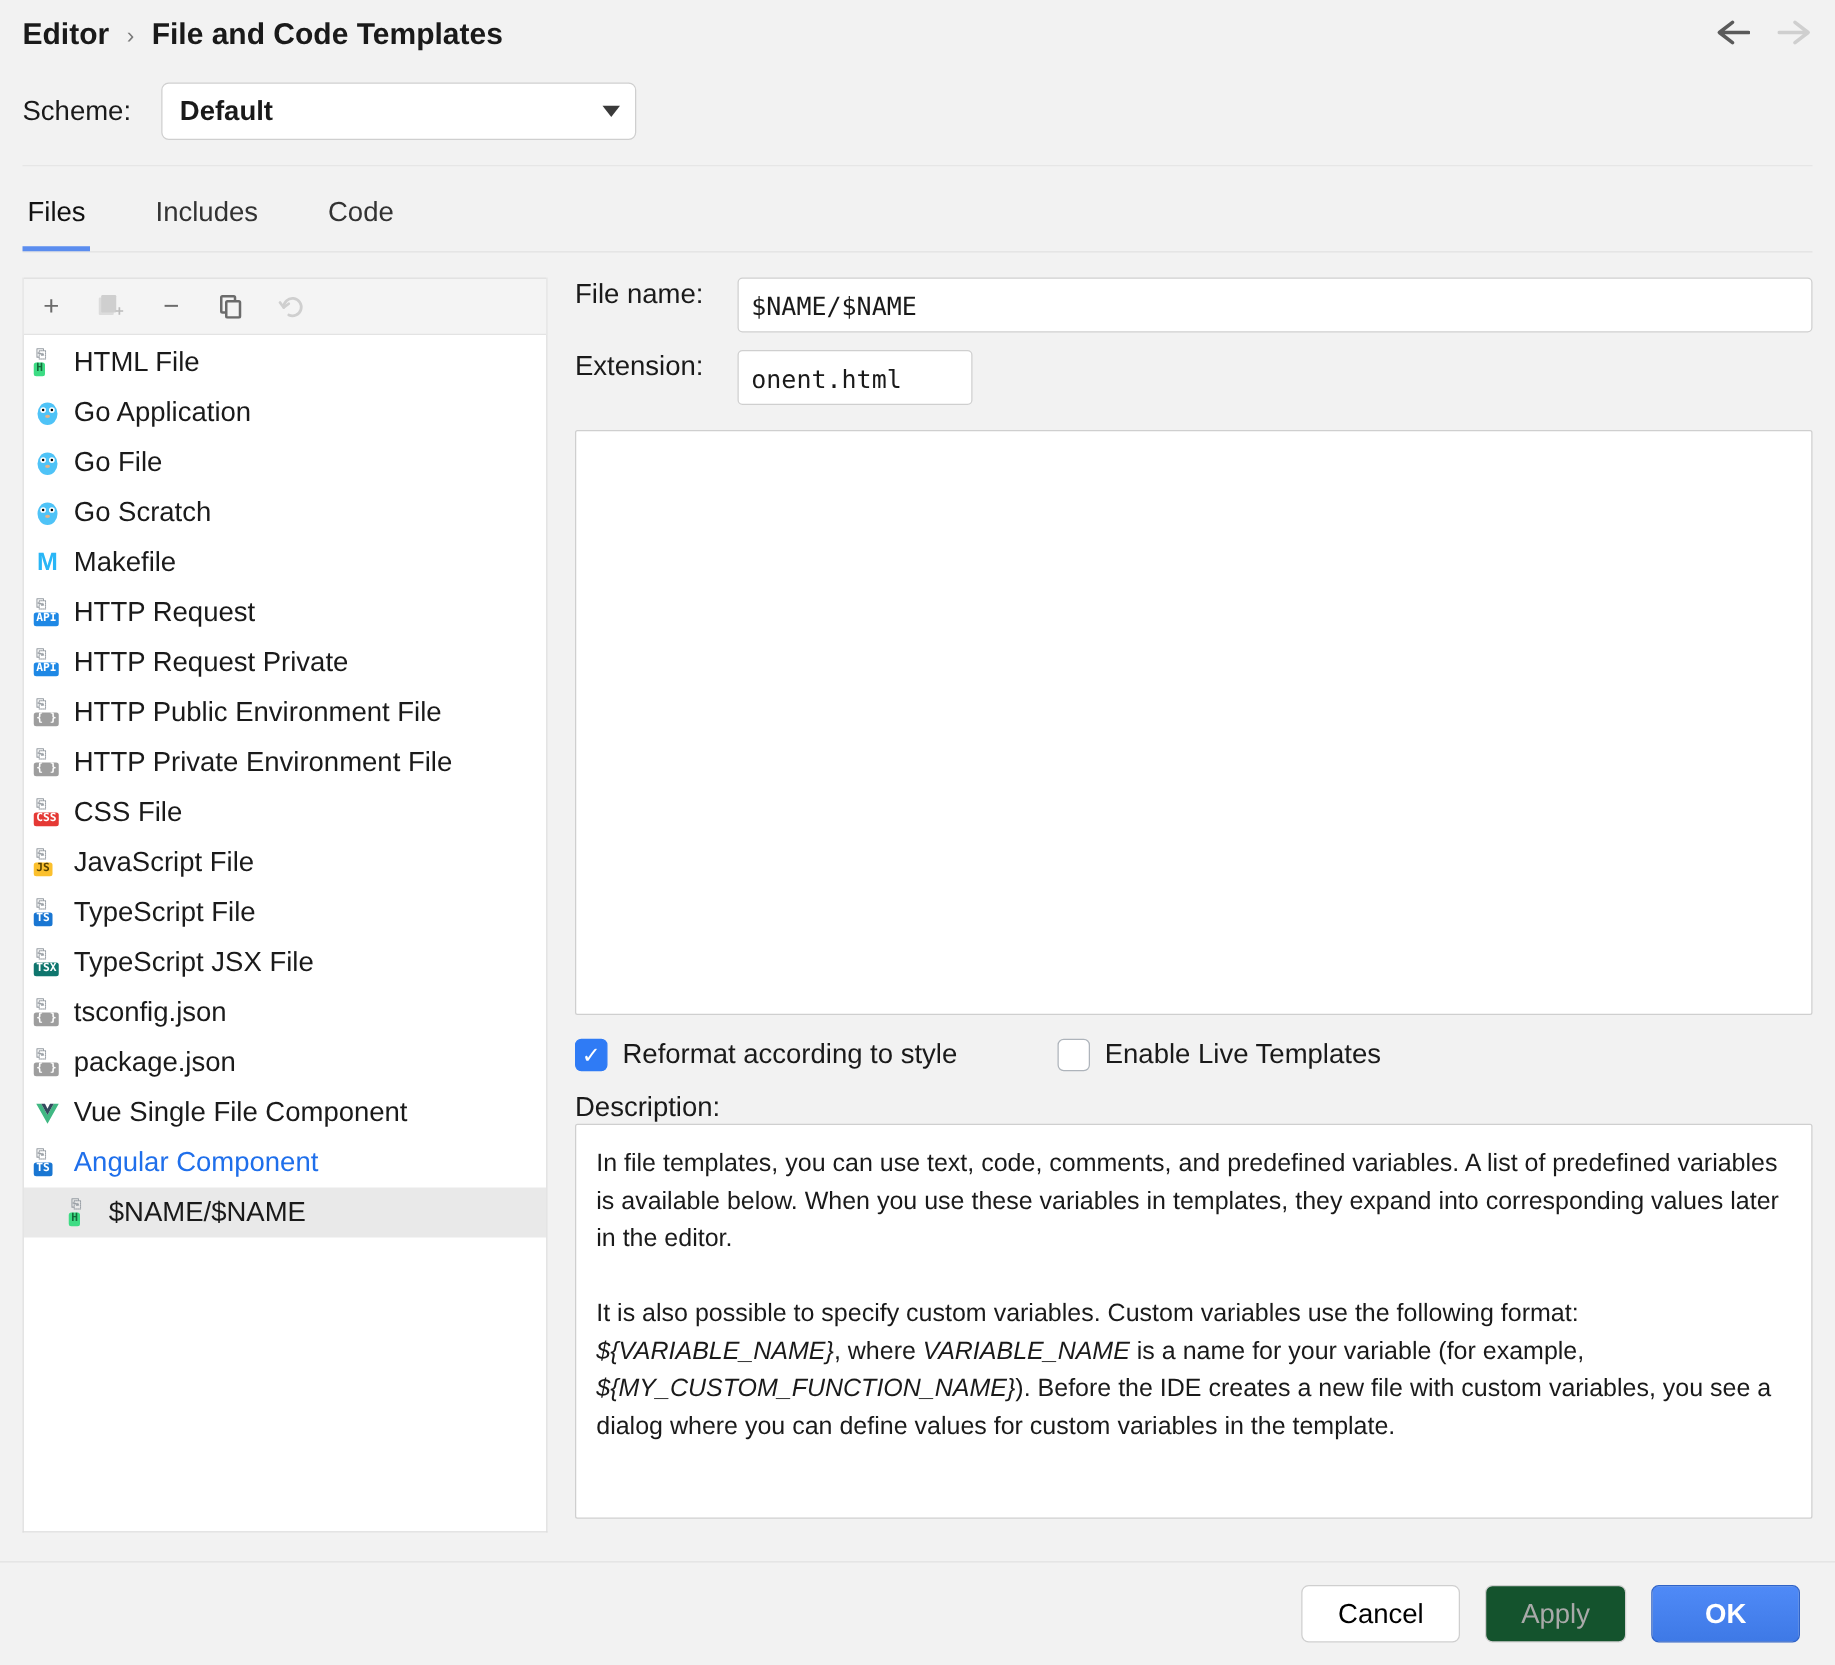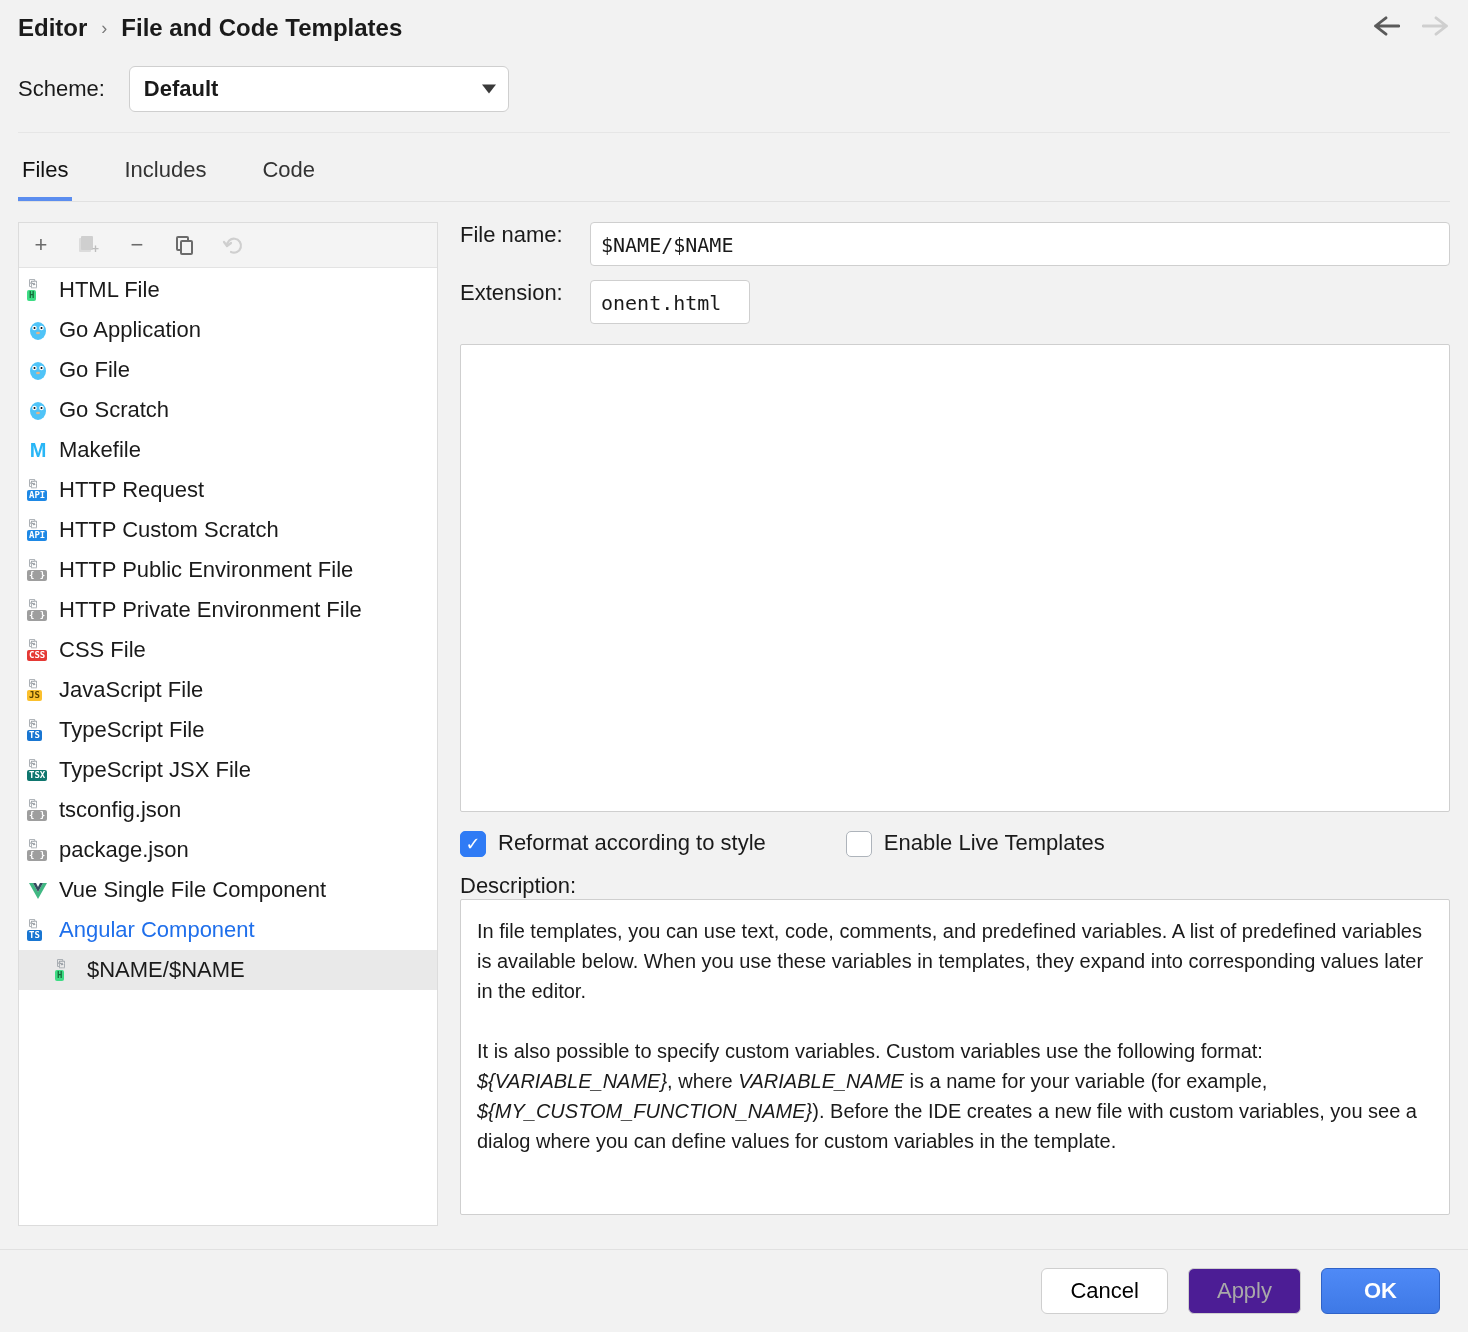"onent.html" .text-input.small { width: 160px -> 188px }
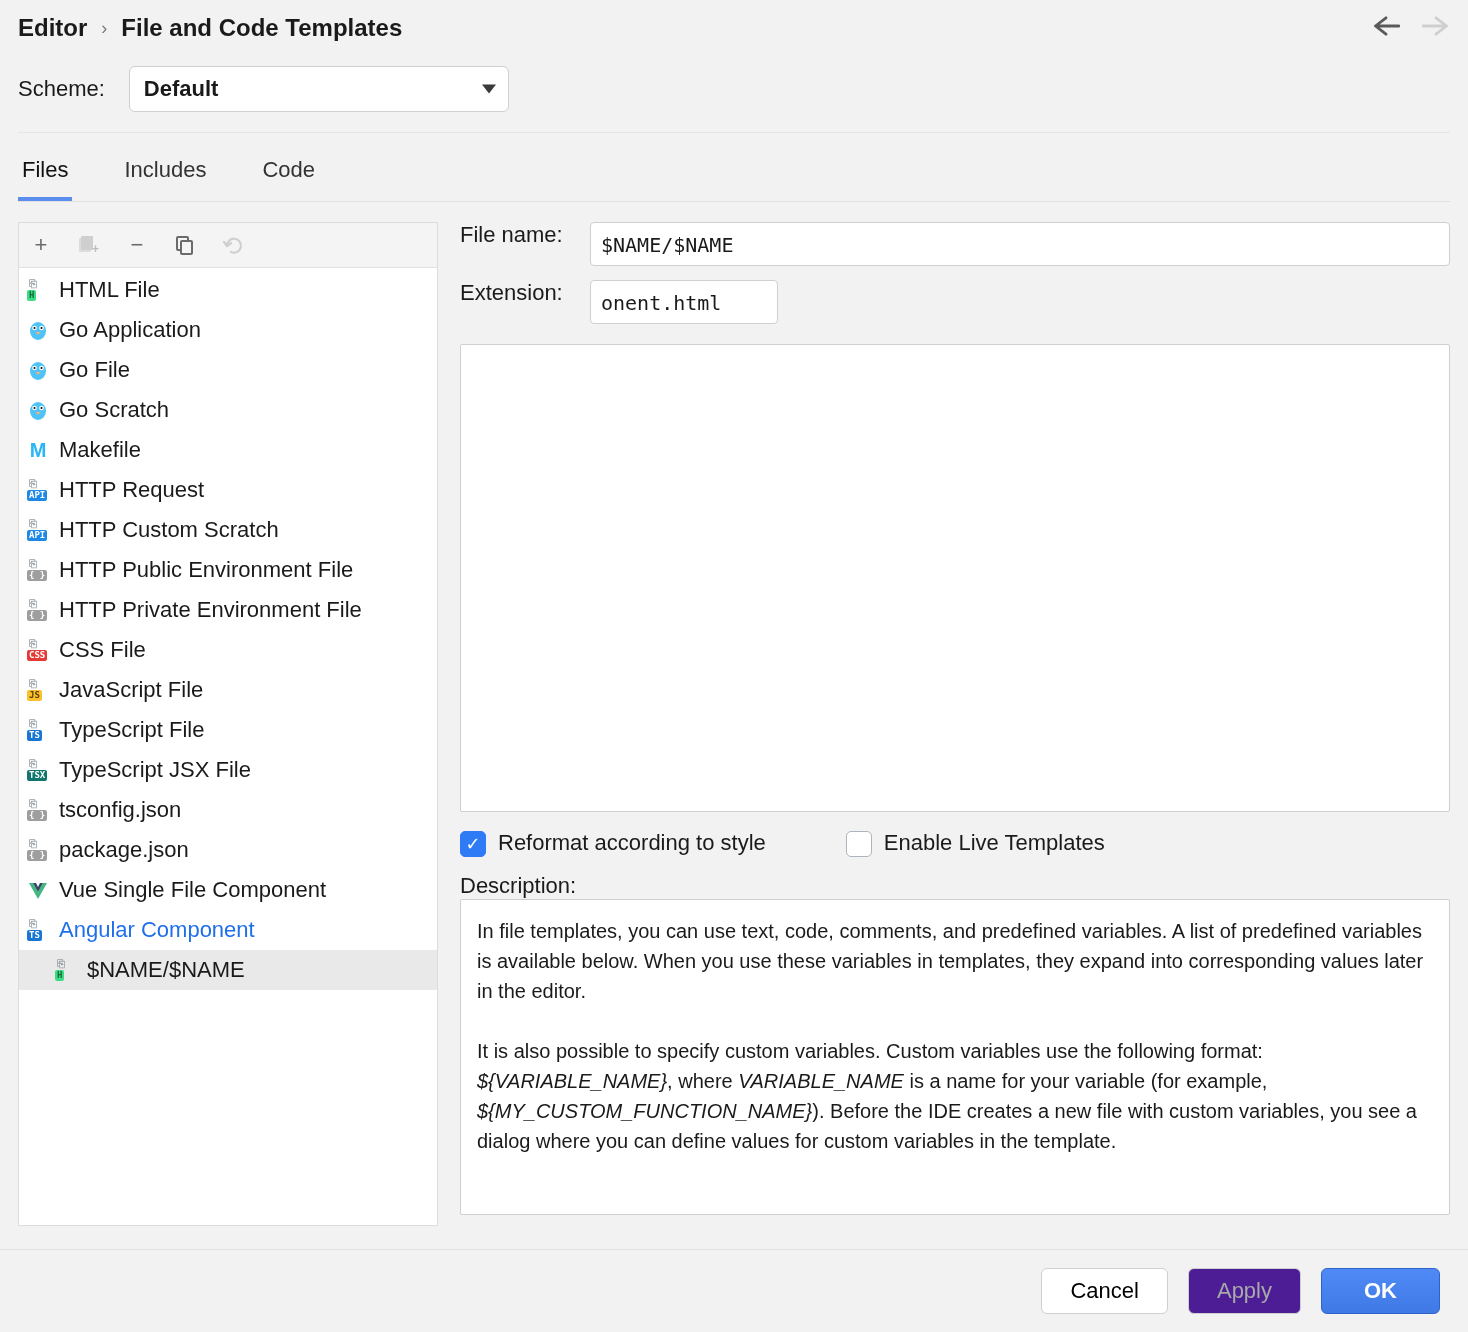"HTTP Custom Scratch" span { text: Custom Scratch -> Request Private }
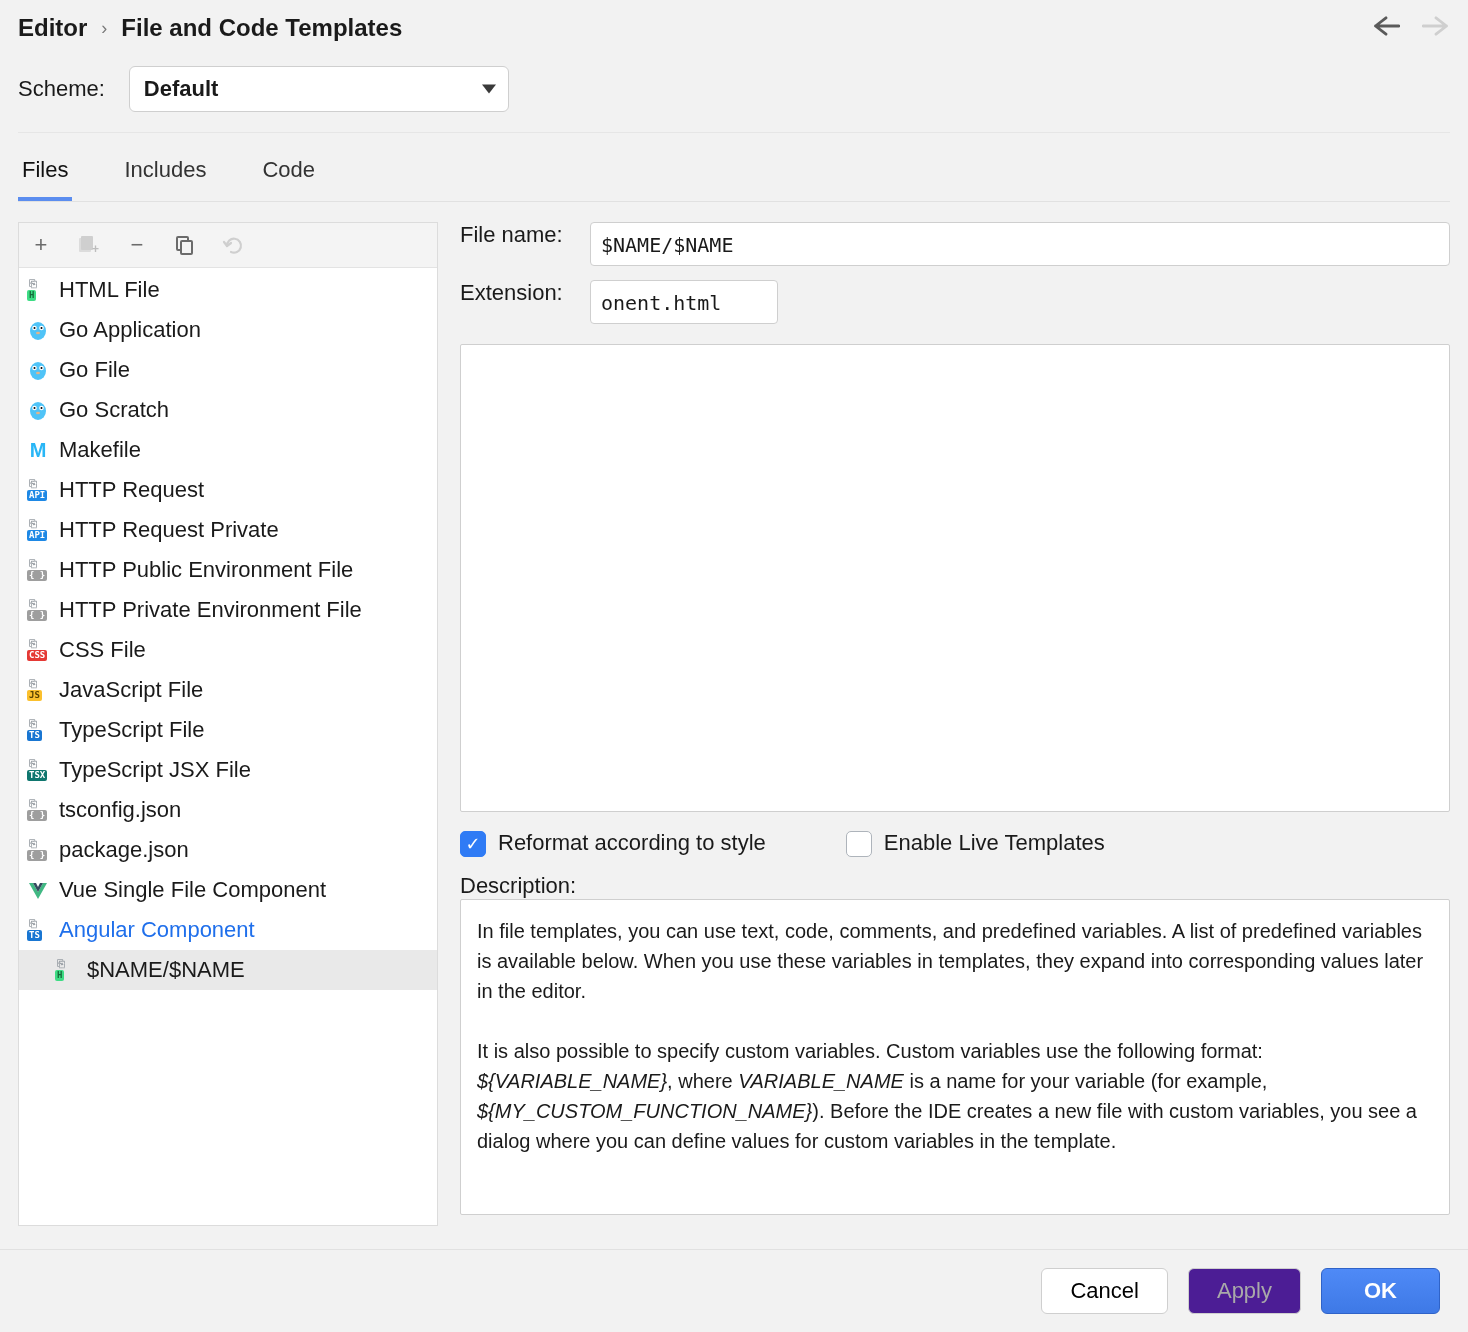"Apply" .btn.disabled { background: #4c1d95 -> #14532d }
